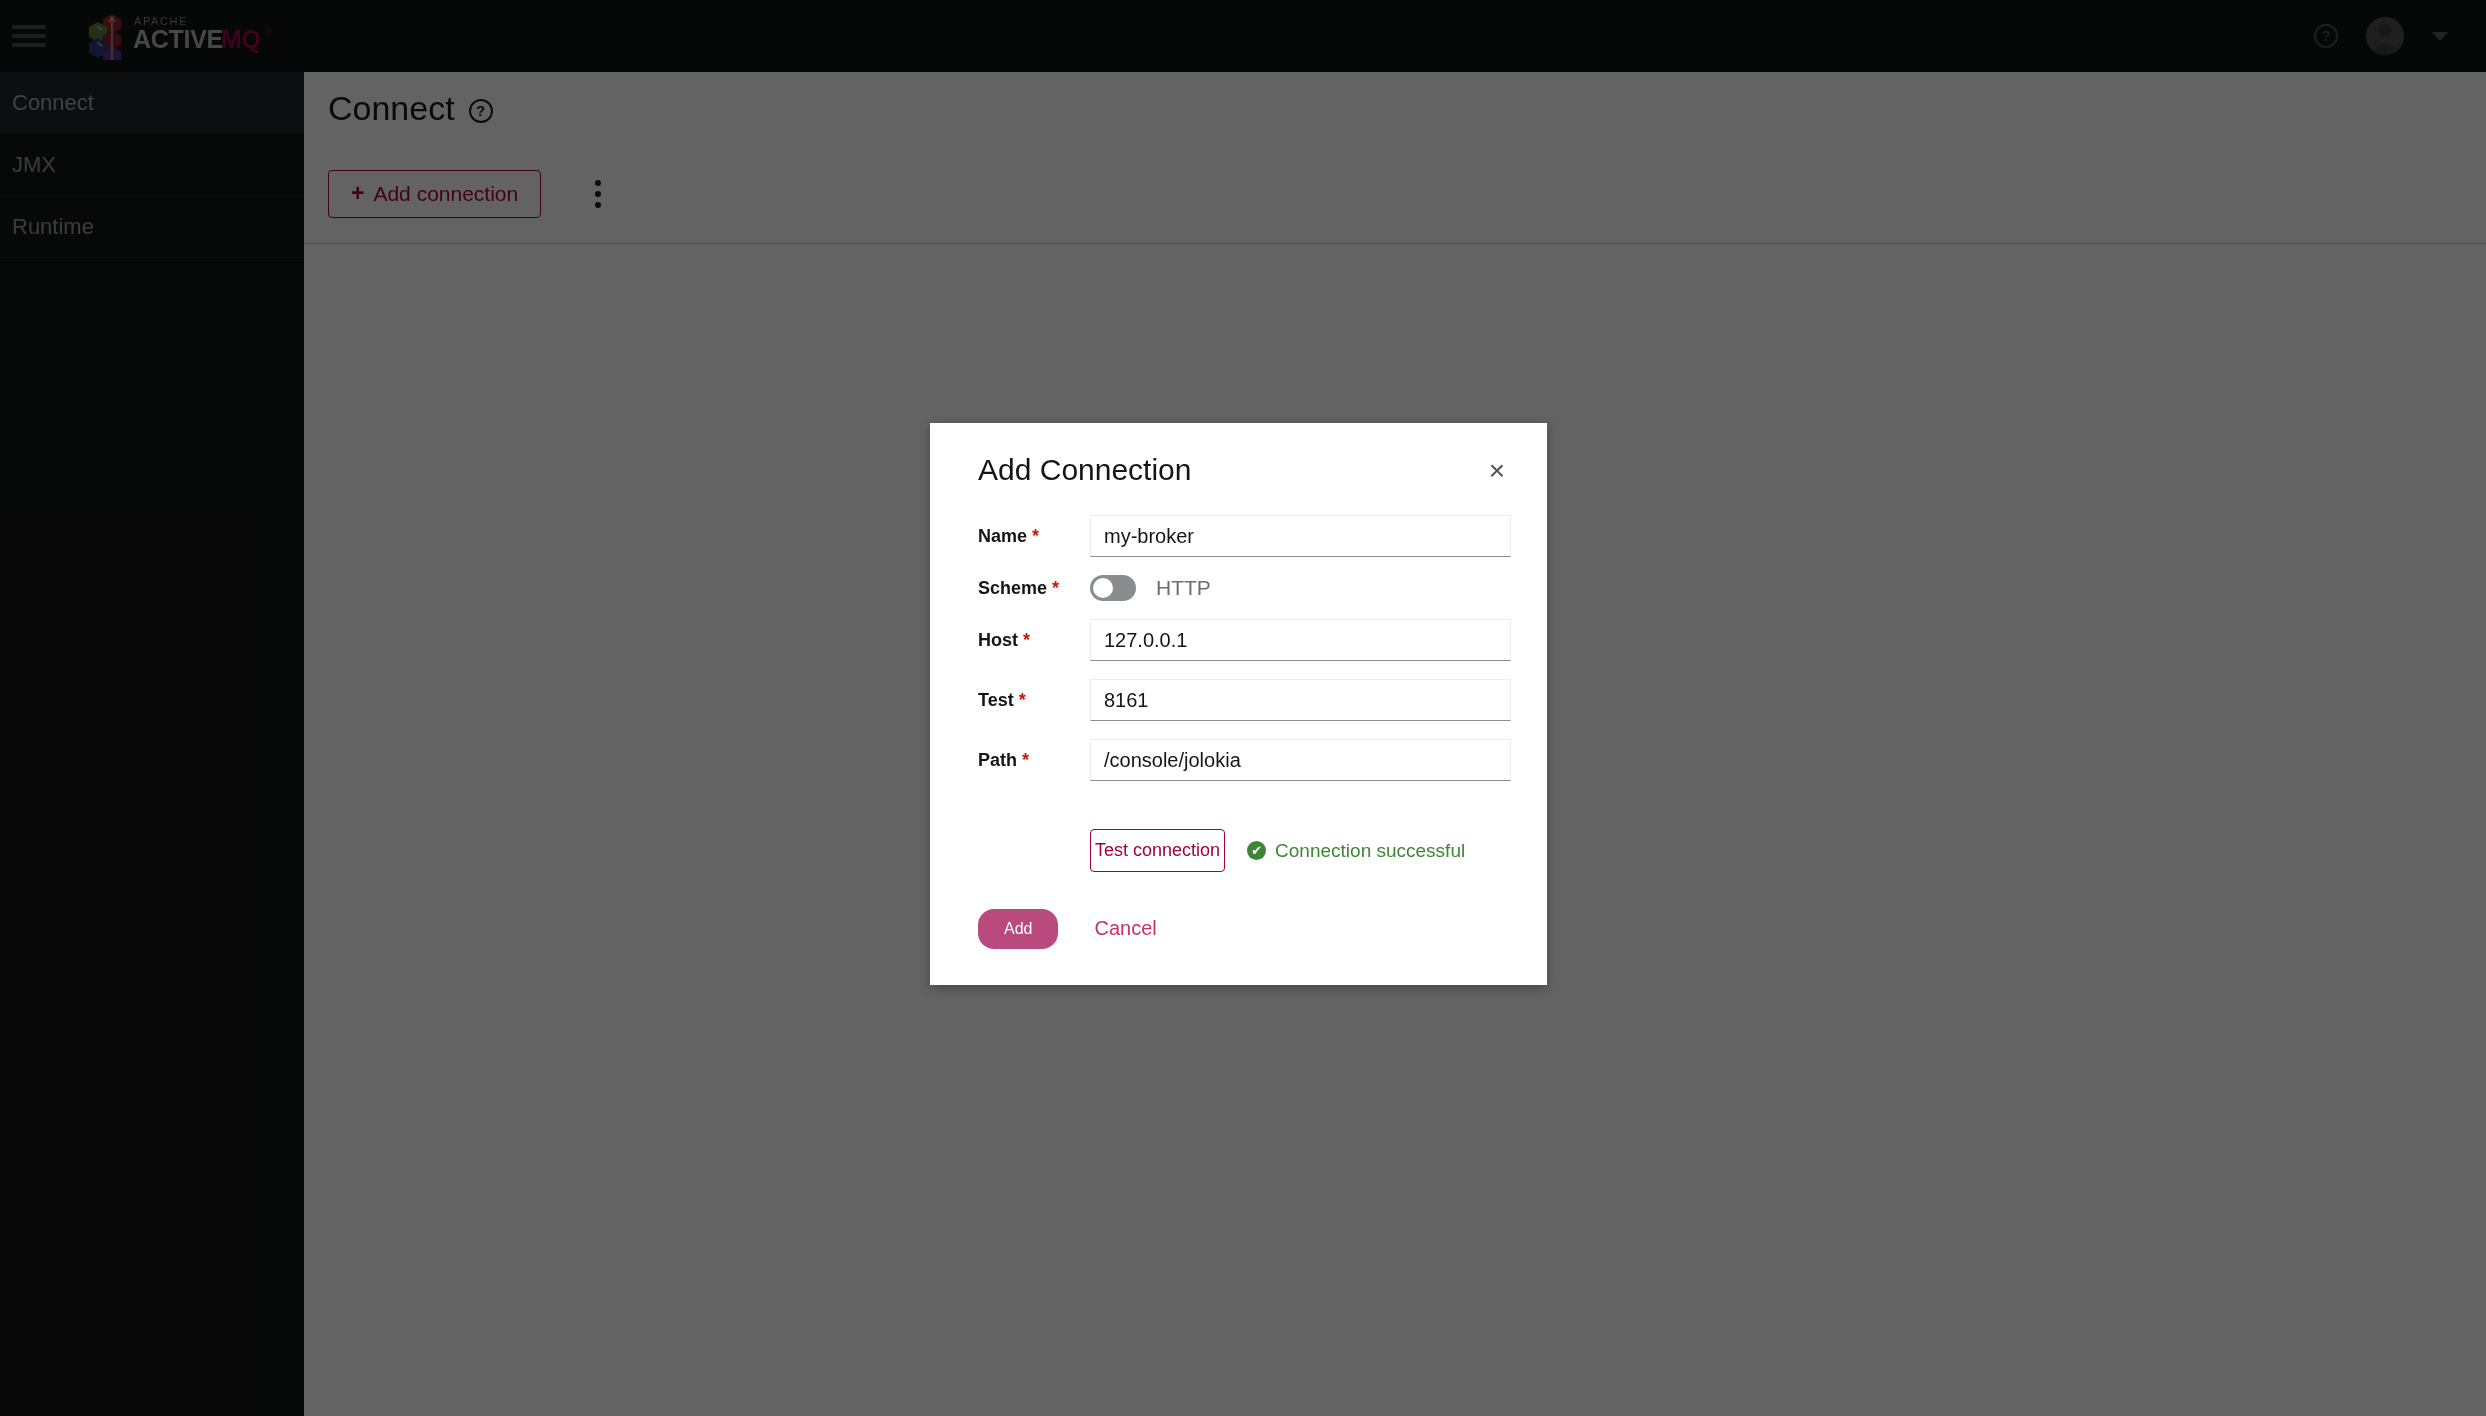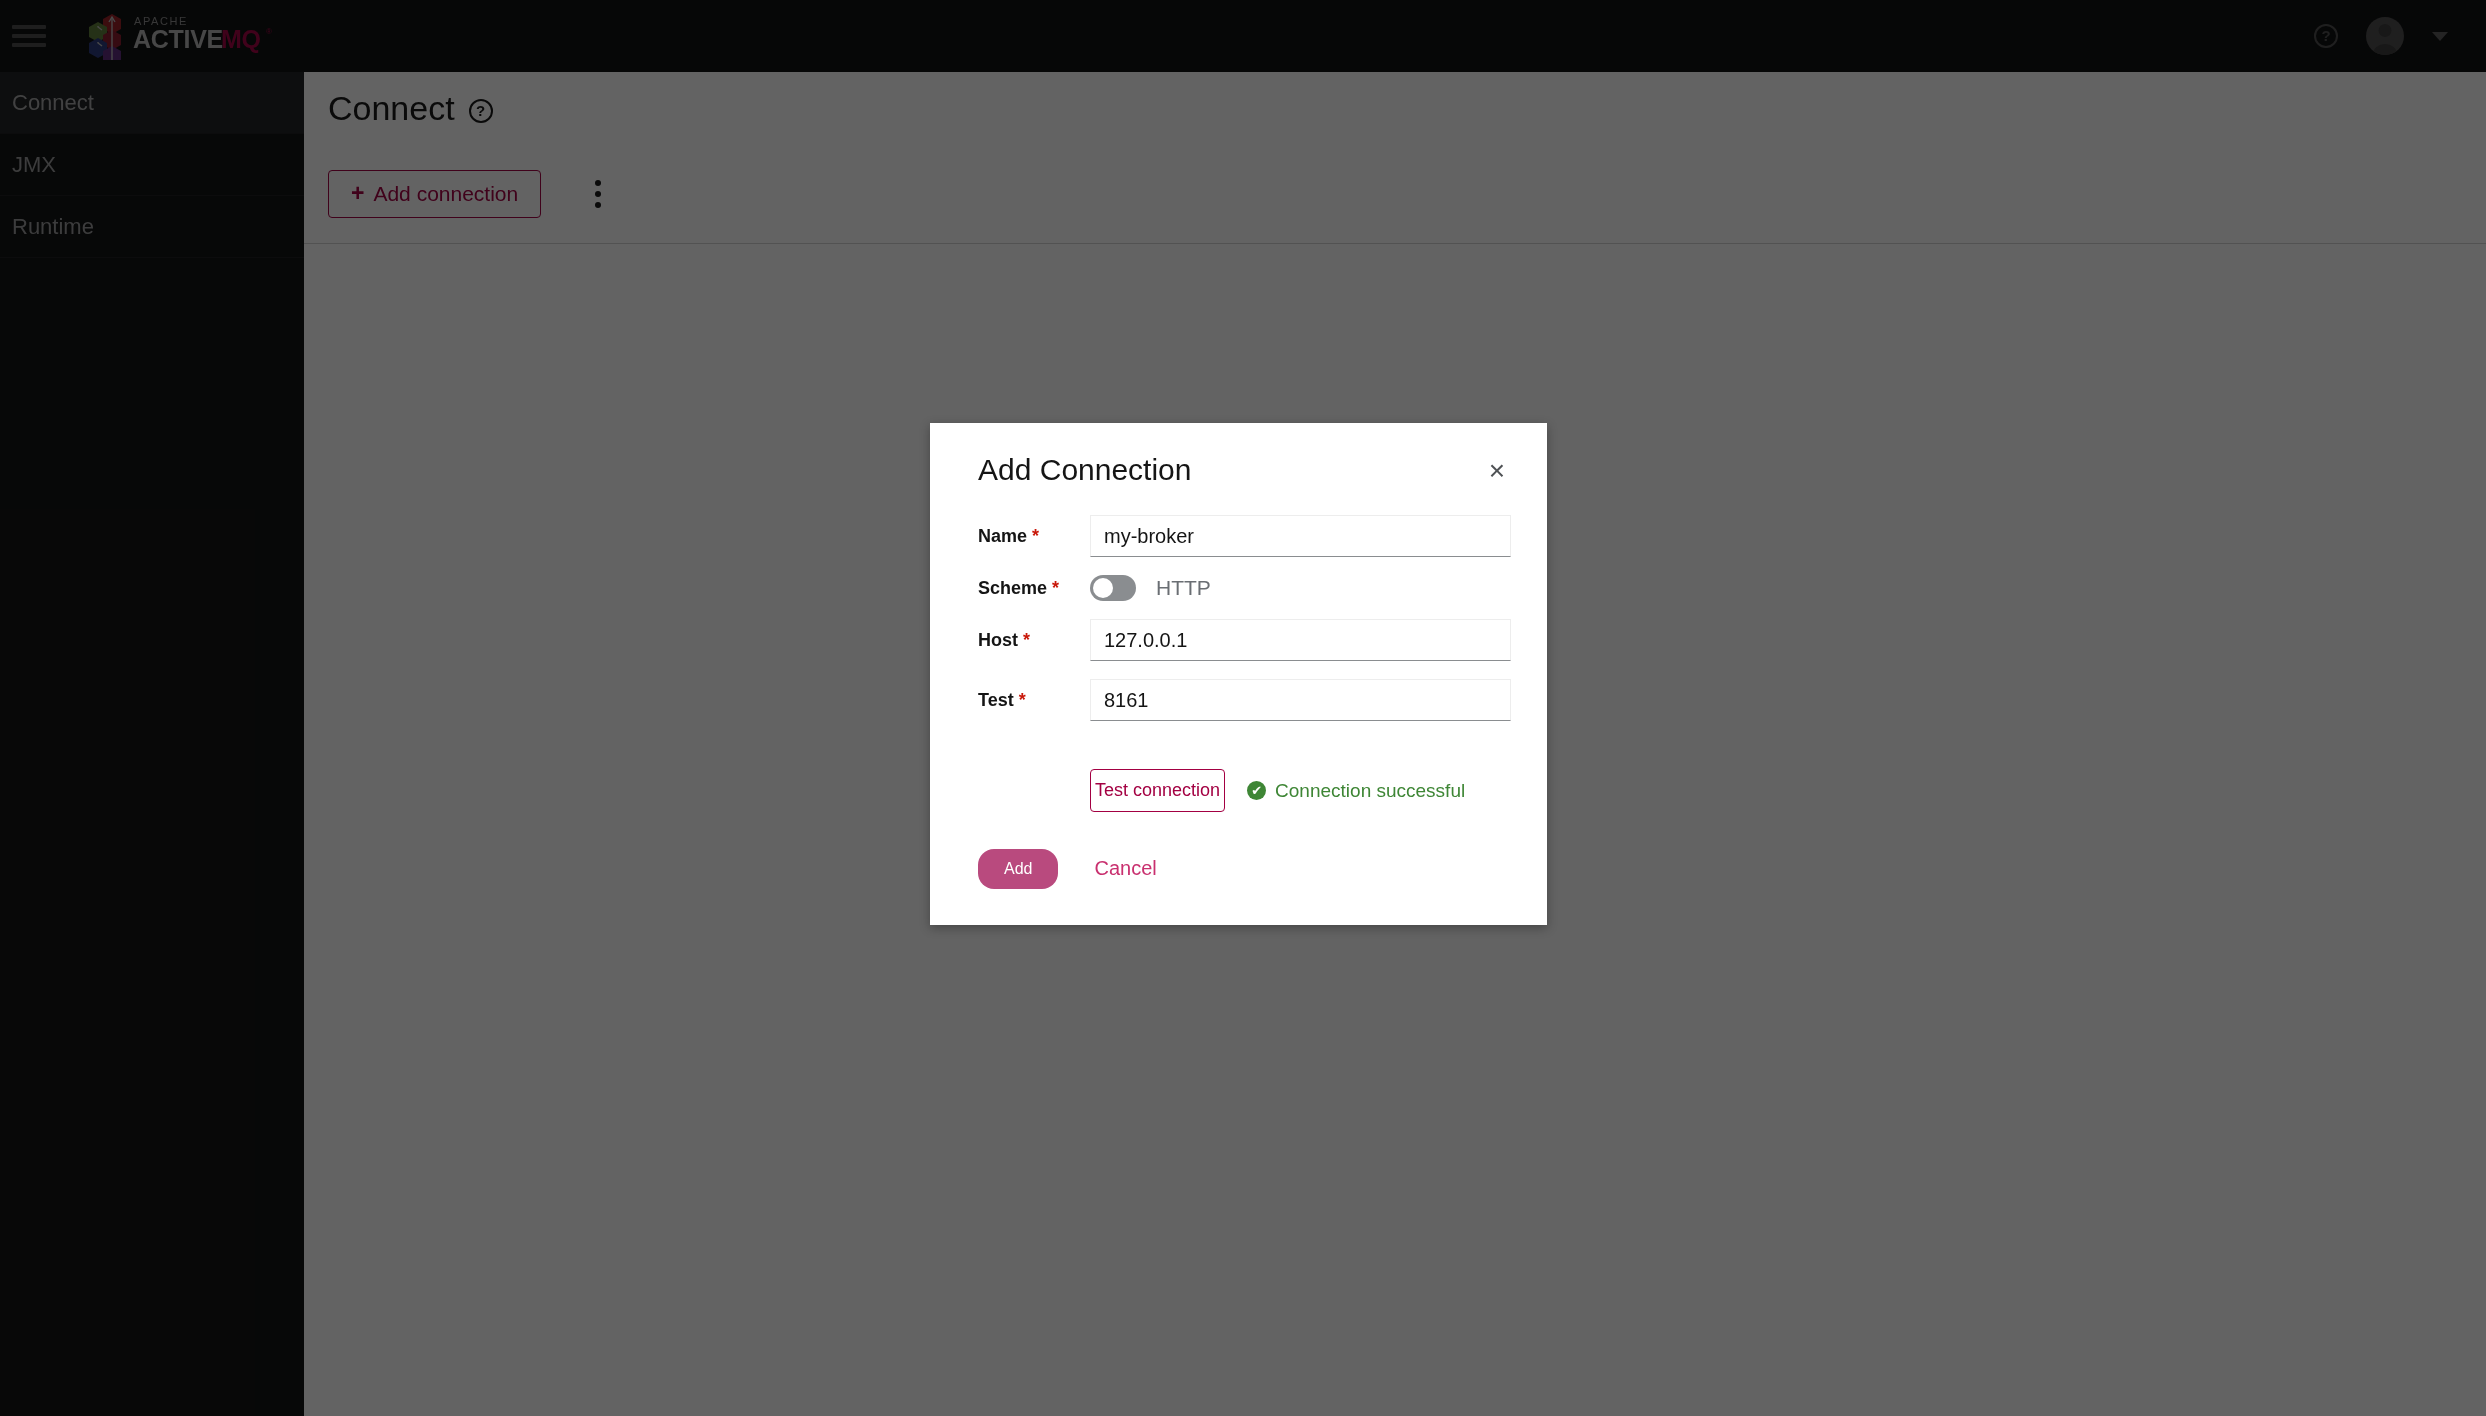"Path *" div.form-row { html: none -> <div> <div> <span>Path</span><span>*</span> </div> <input> </div> }
